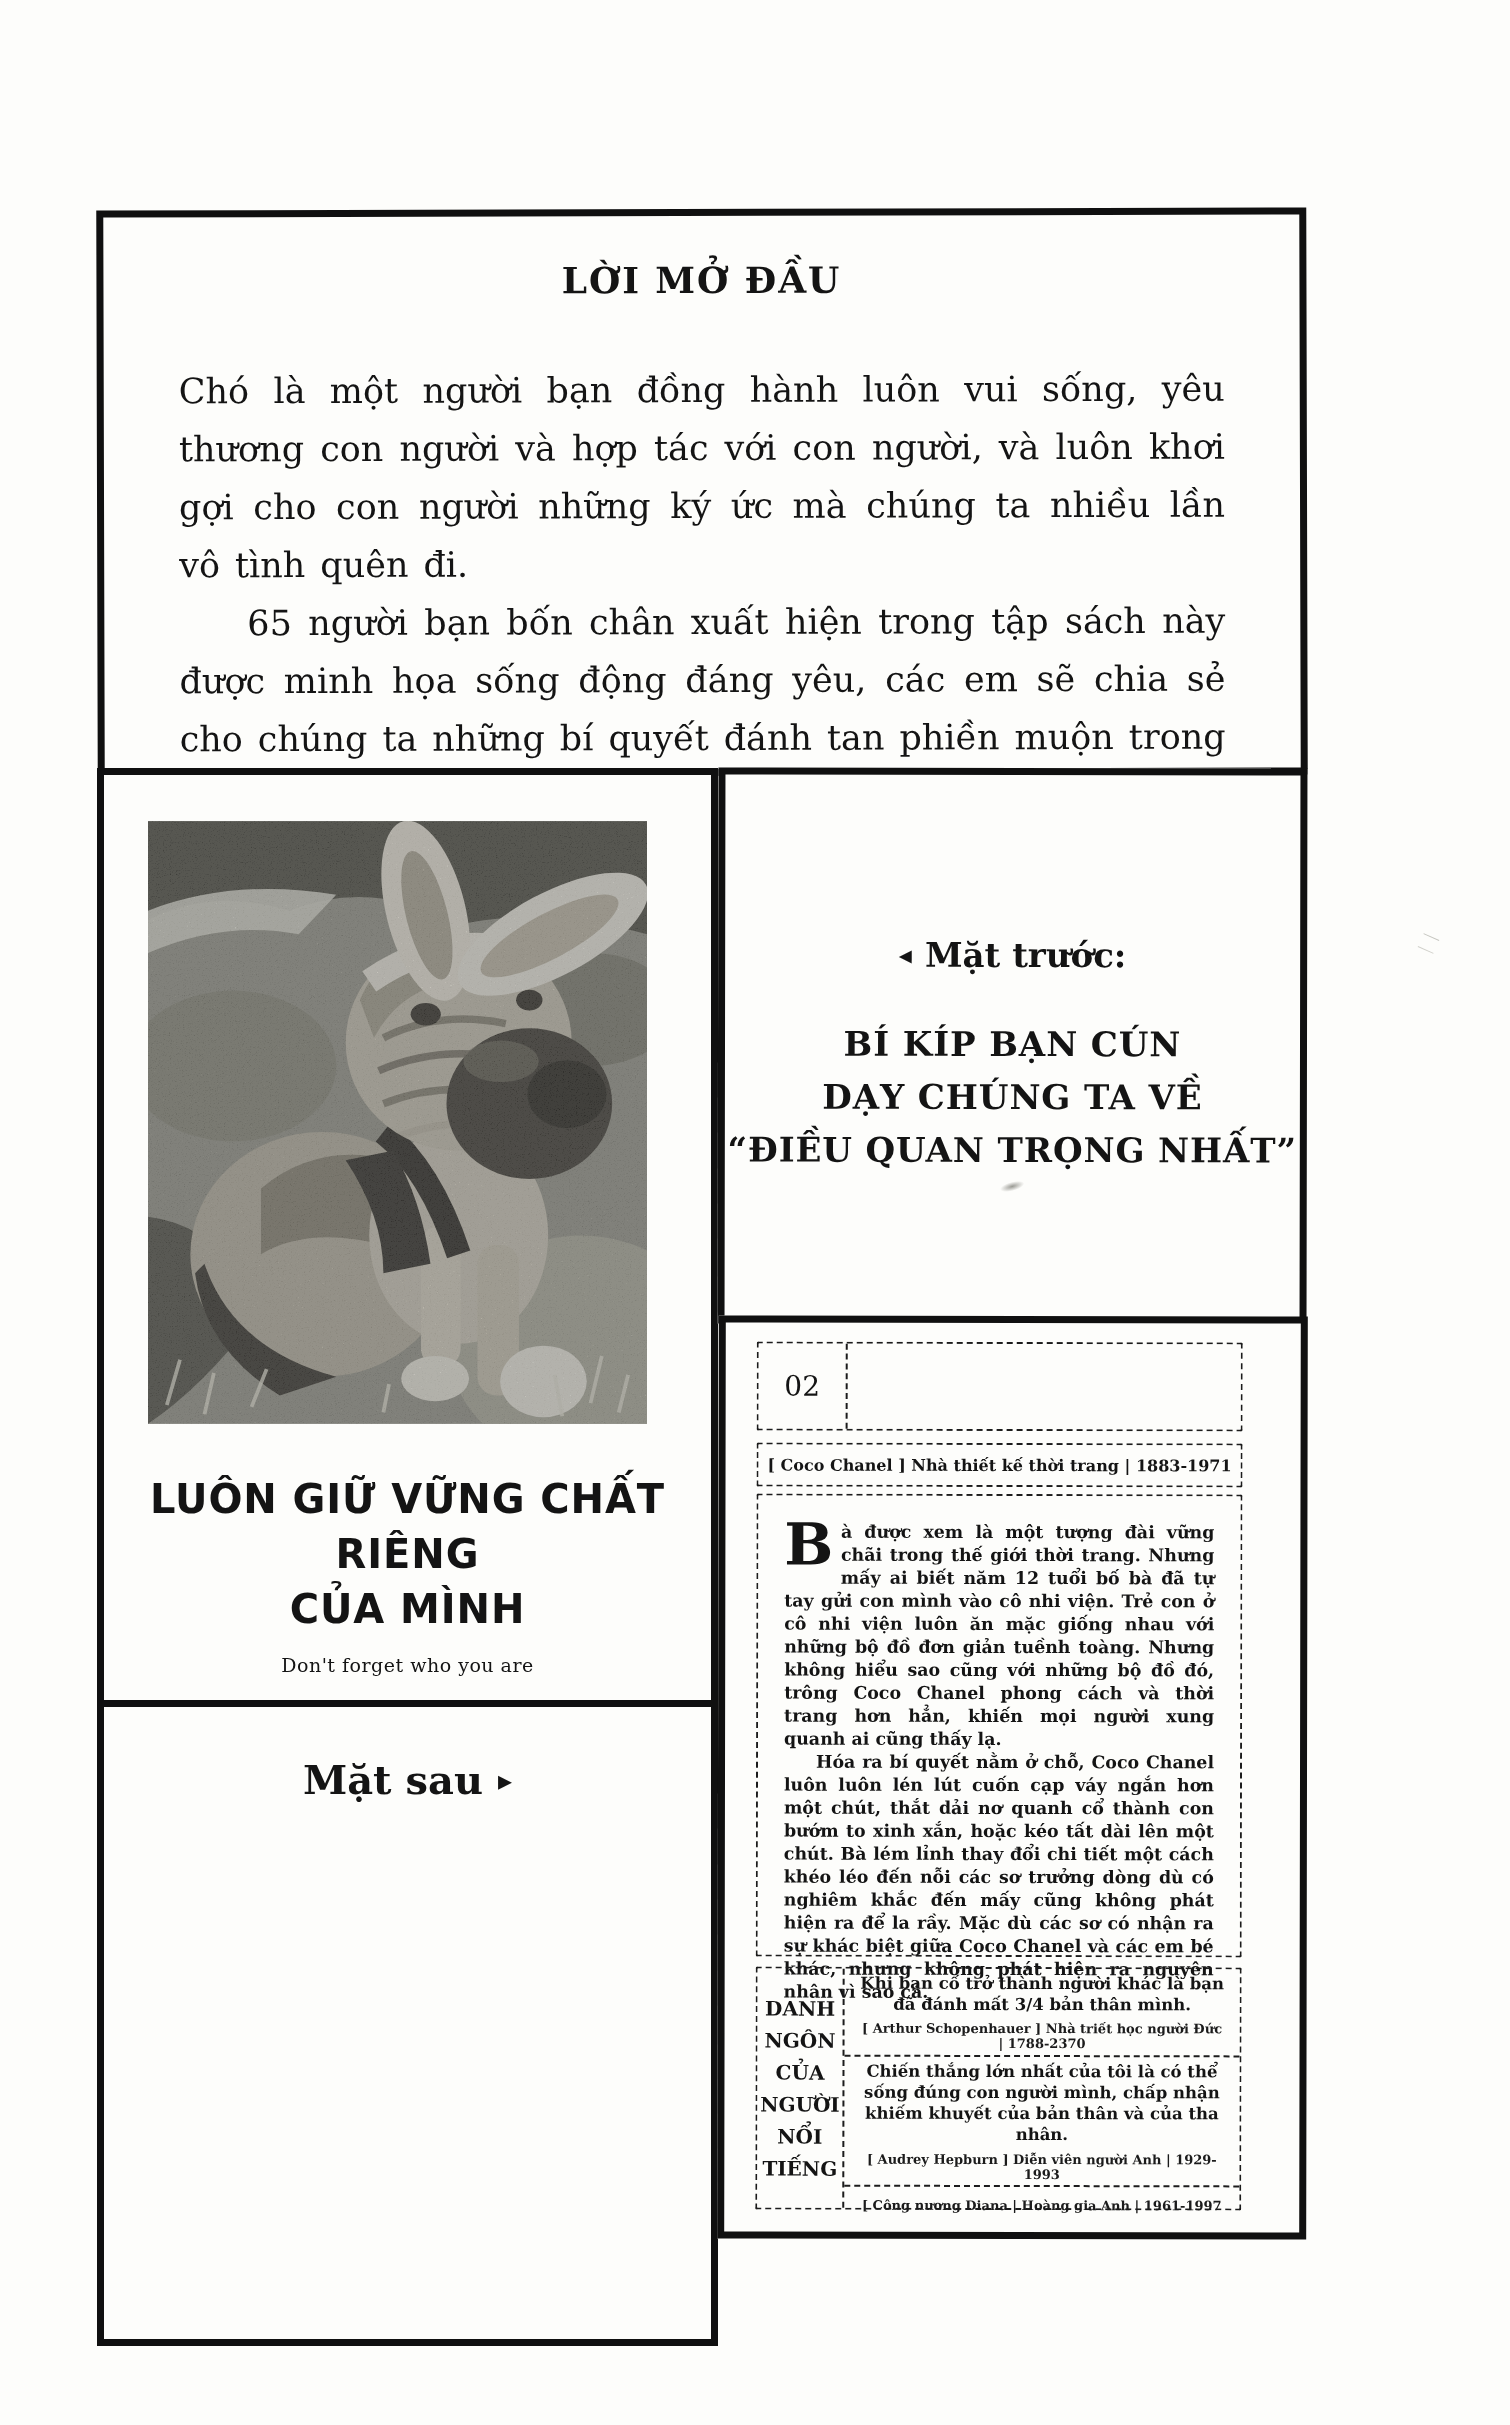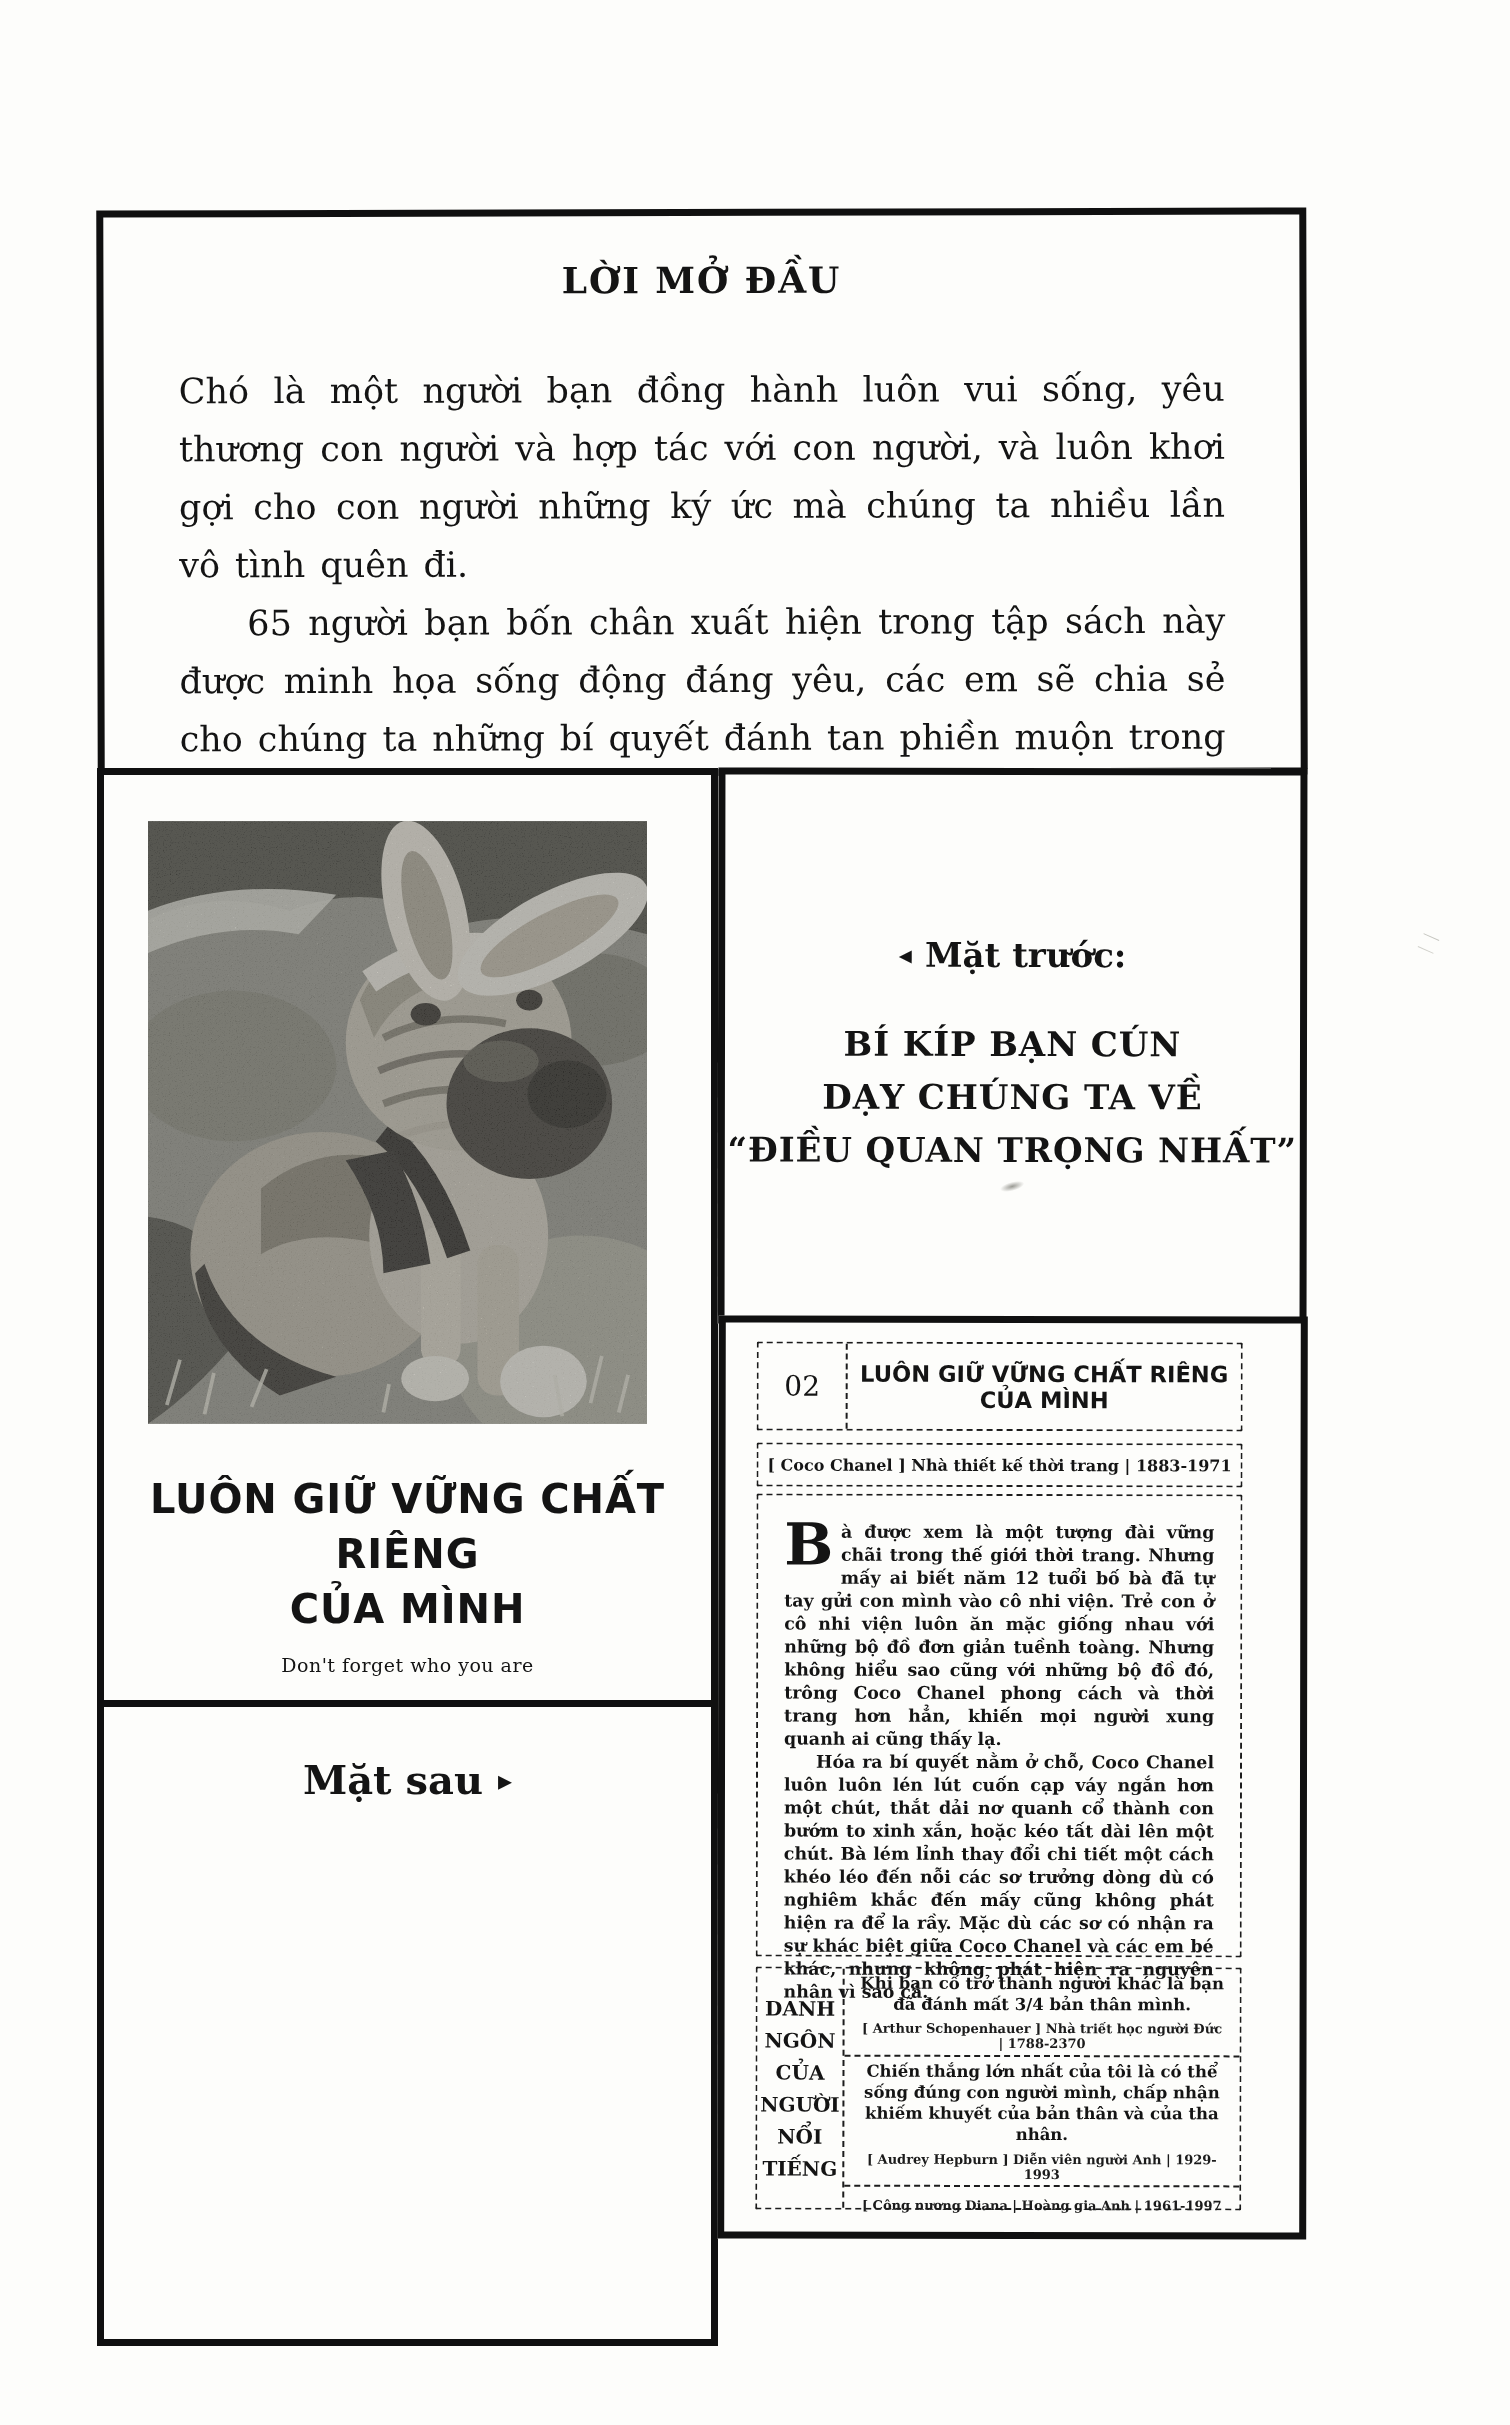"LUÔN GIỮ VỮNG CHẤT RIÊNG CỦA" div.brush { html: <div>LUÔN GIỮ VỮNG CHẤT RIÊNG CỦA MÌNH</div> -> none }
